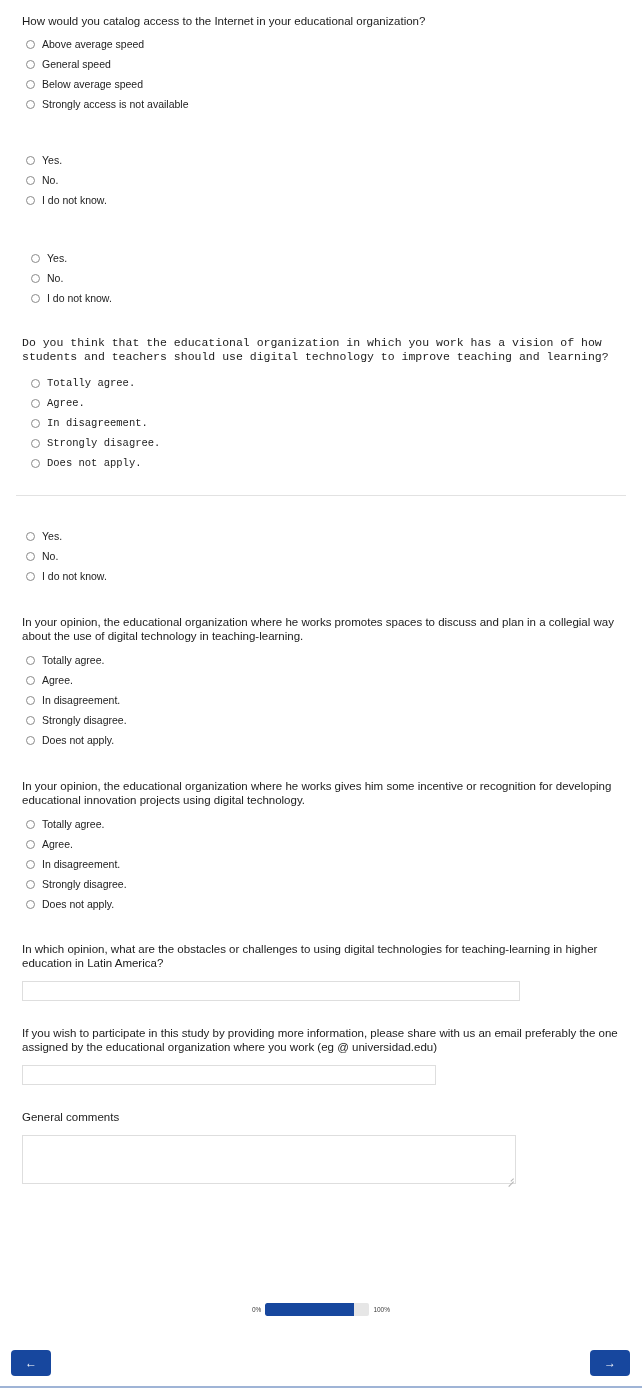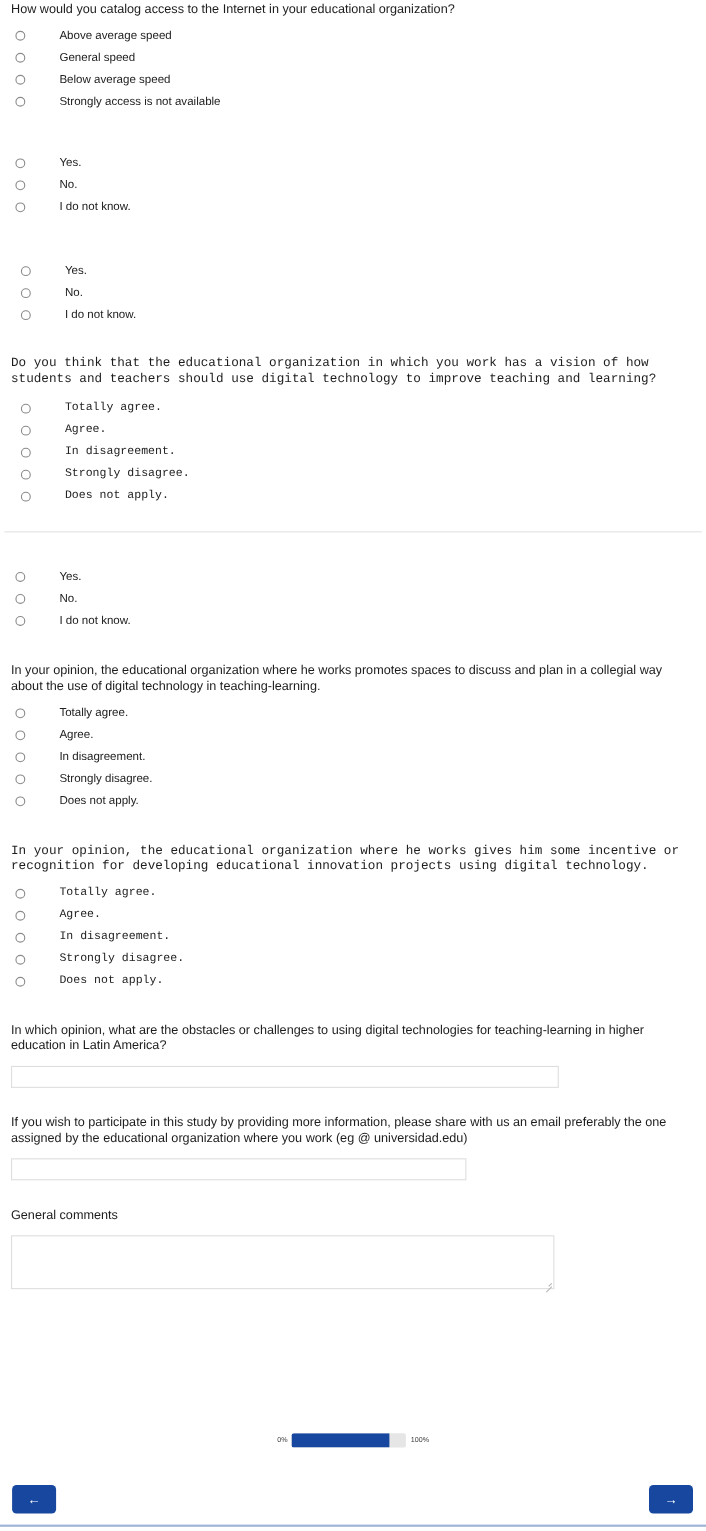"How would you catalog access" .survey { padding: 0 -> 12px }
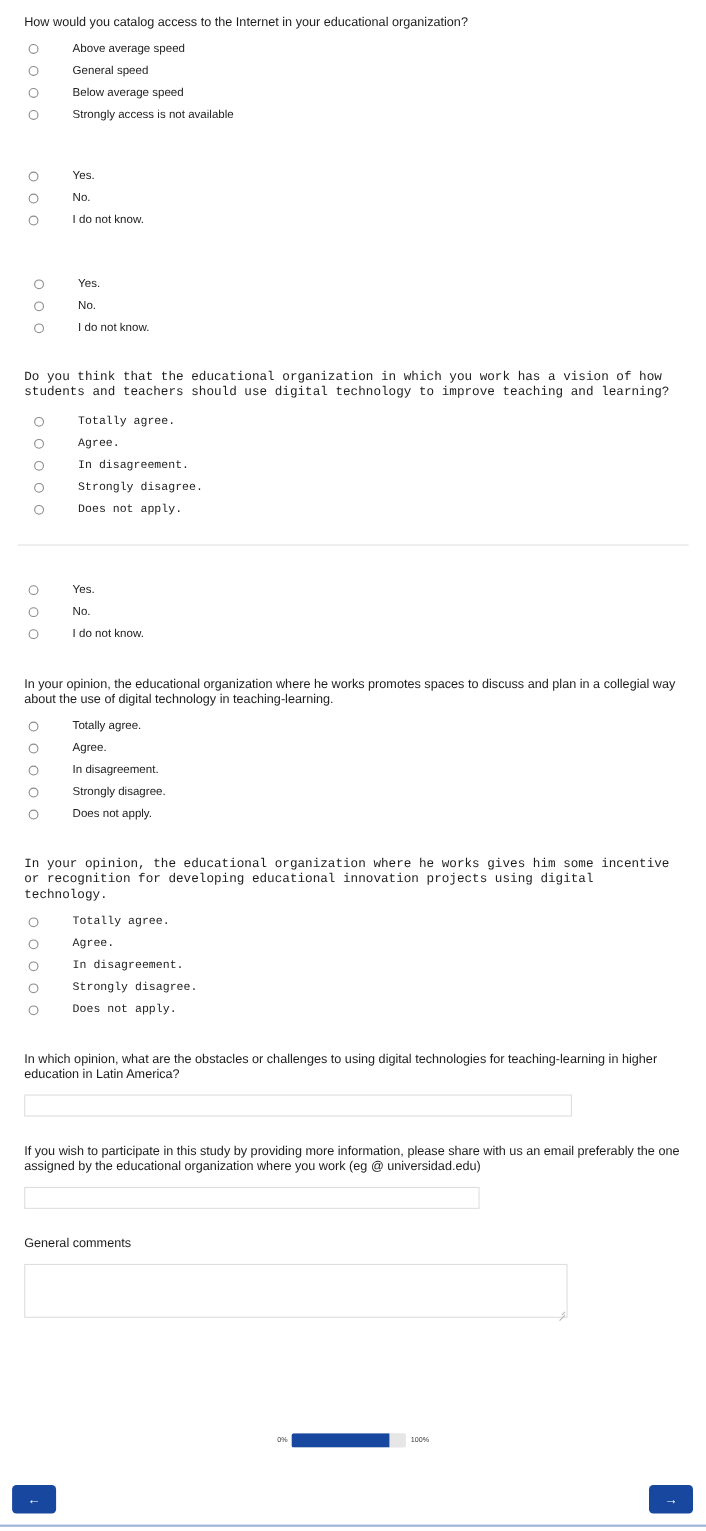"Above average speed" .opt-label { margin-left: 24px -> none }
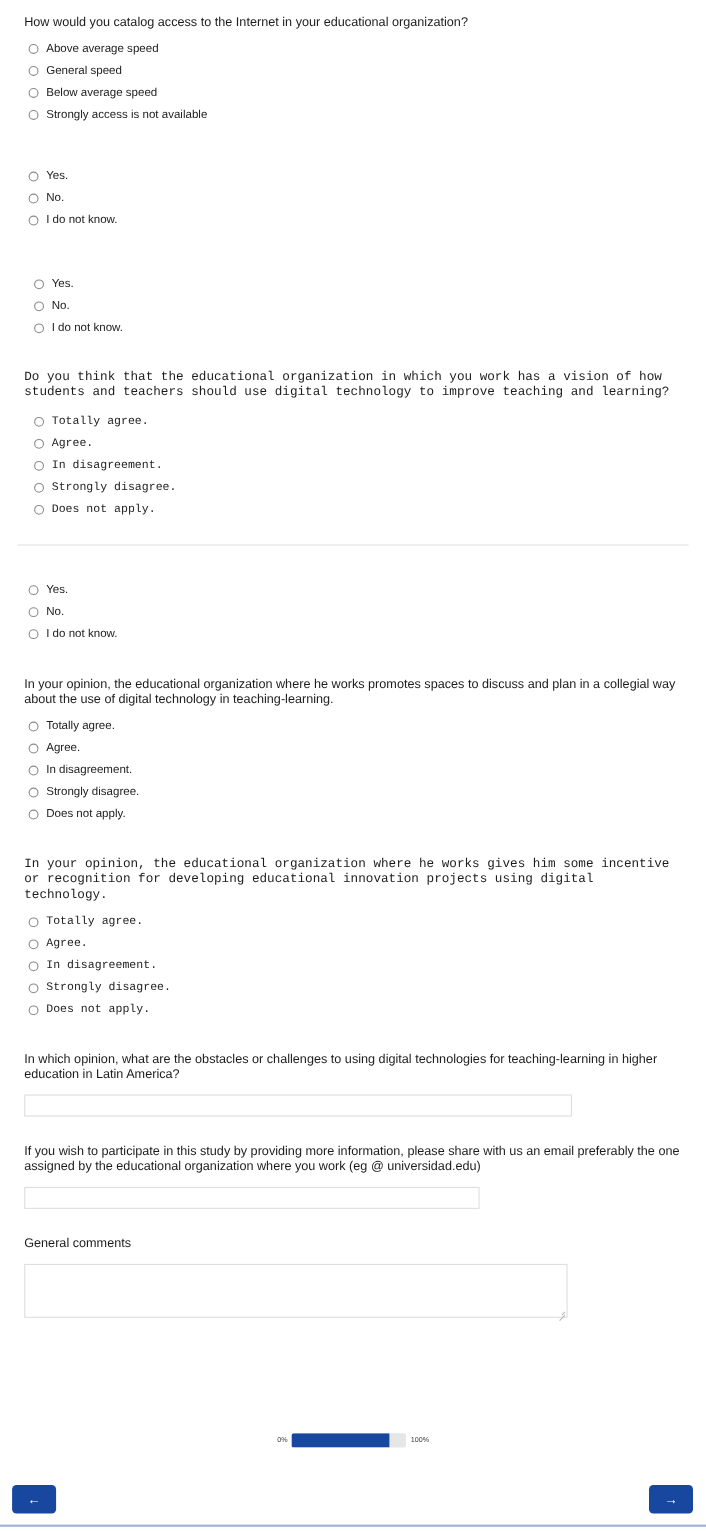"In your opinion, the educational organization where he works gives" div.question-block { font-family: Liberation Mono, monospace -> none }
